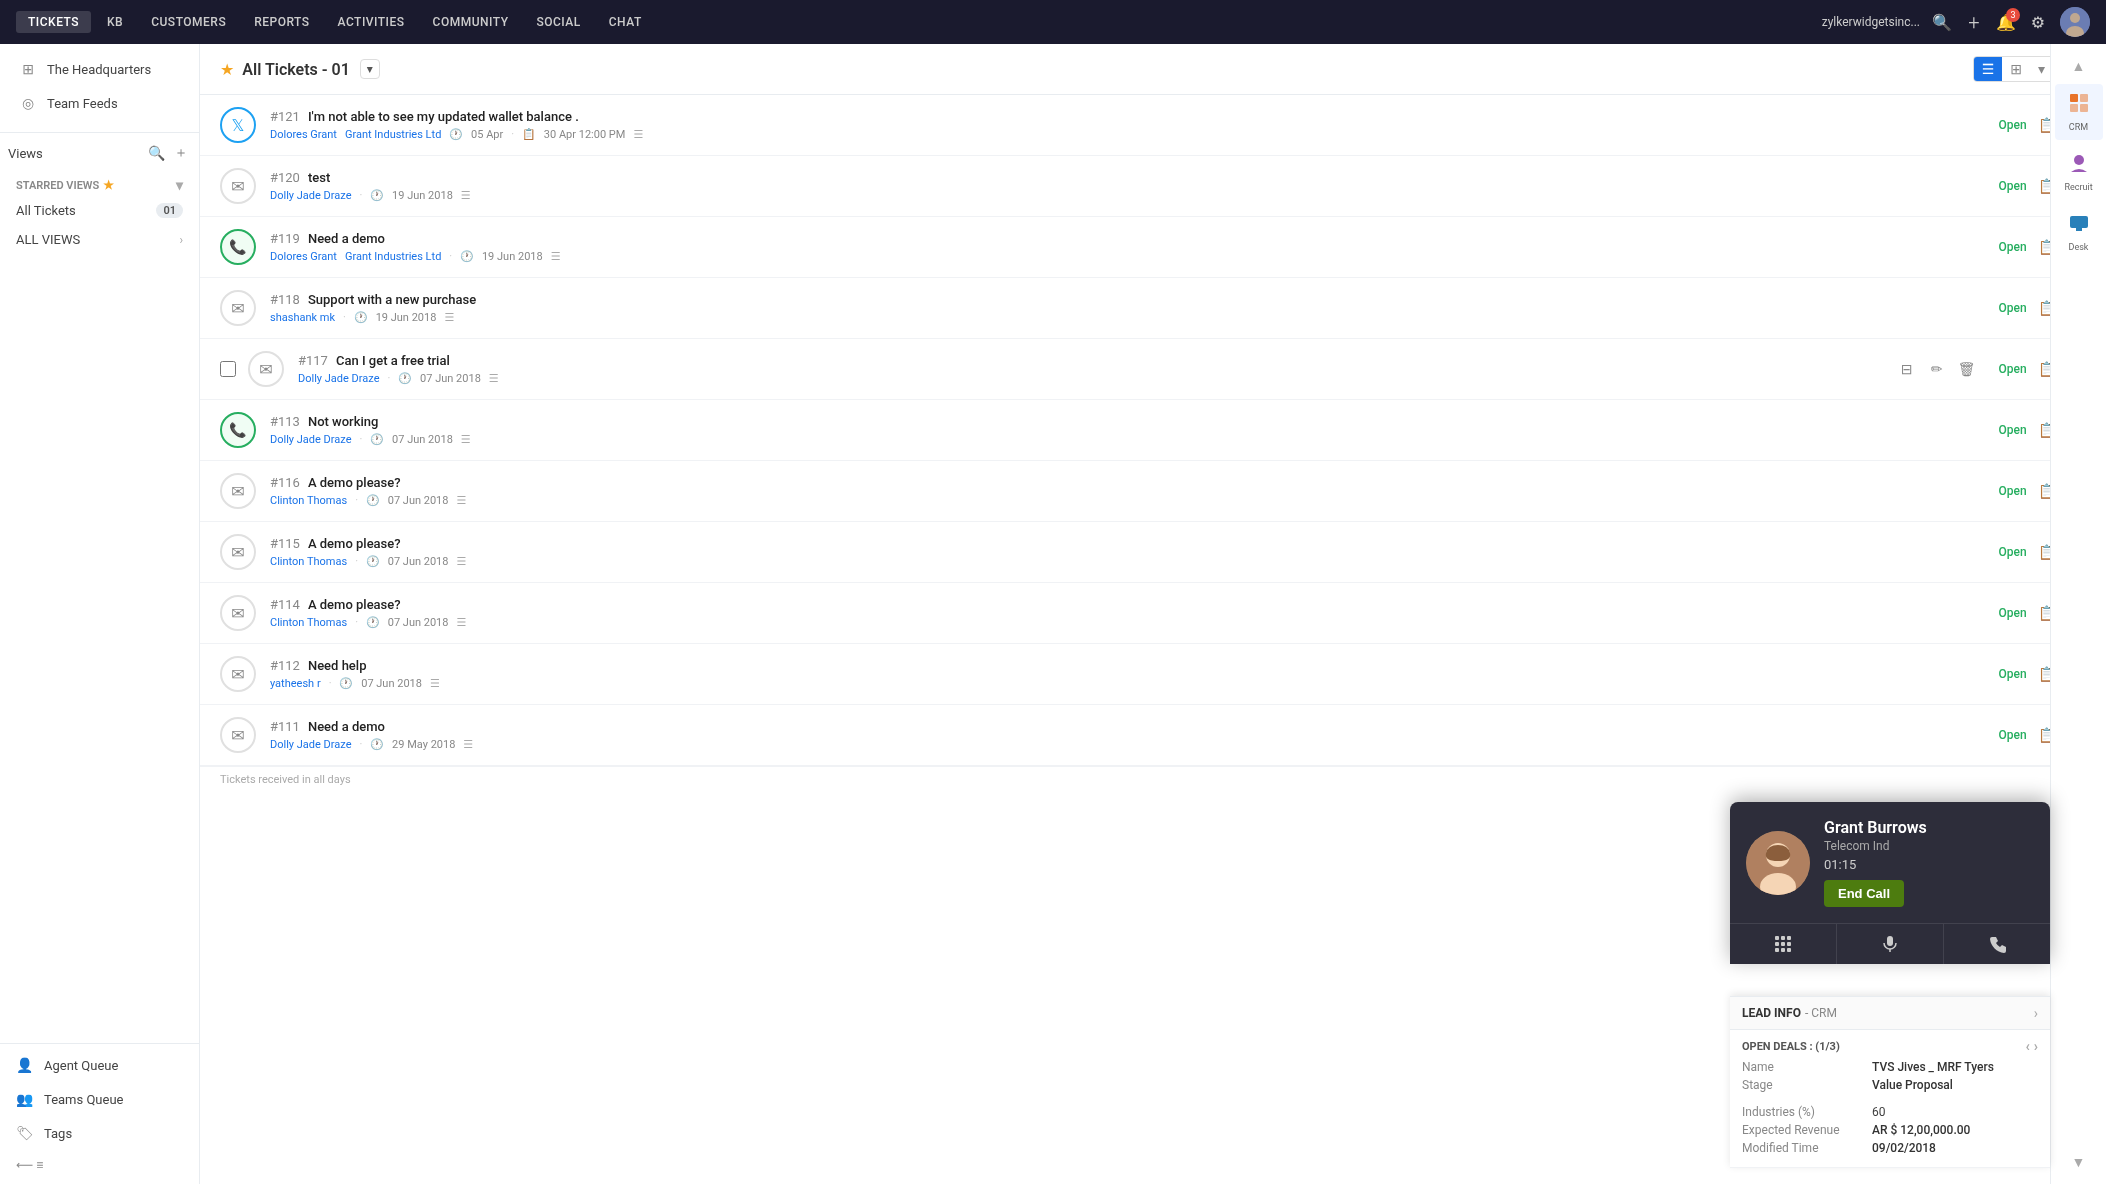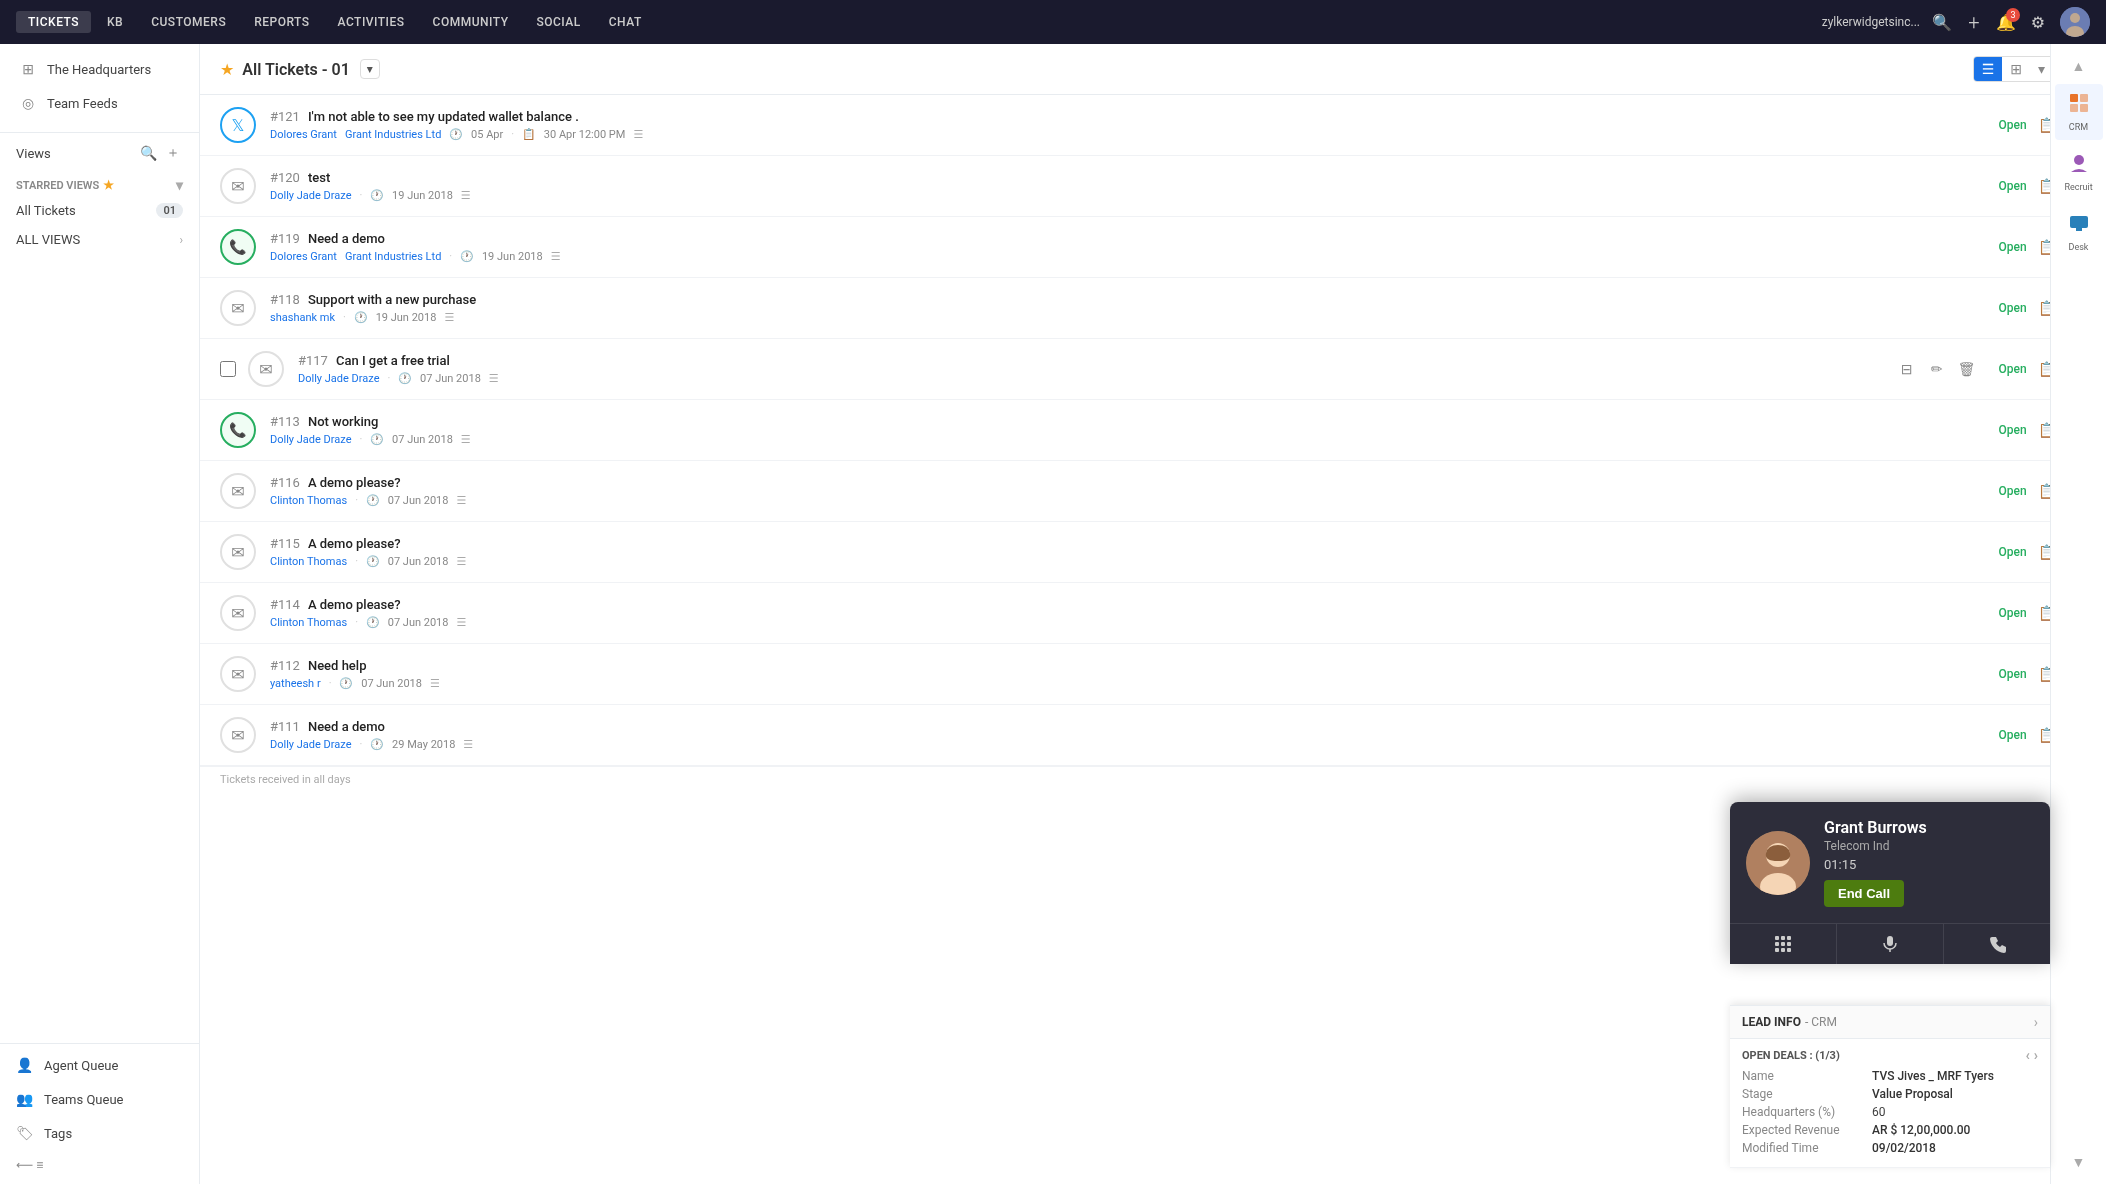"Views" .views-header { padding: 6px 16px -> 6px 8px }
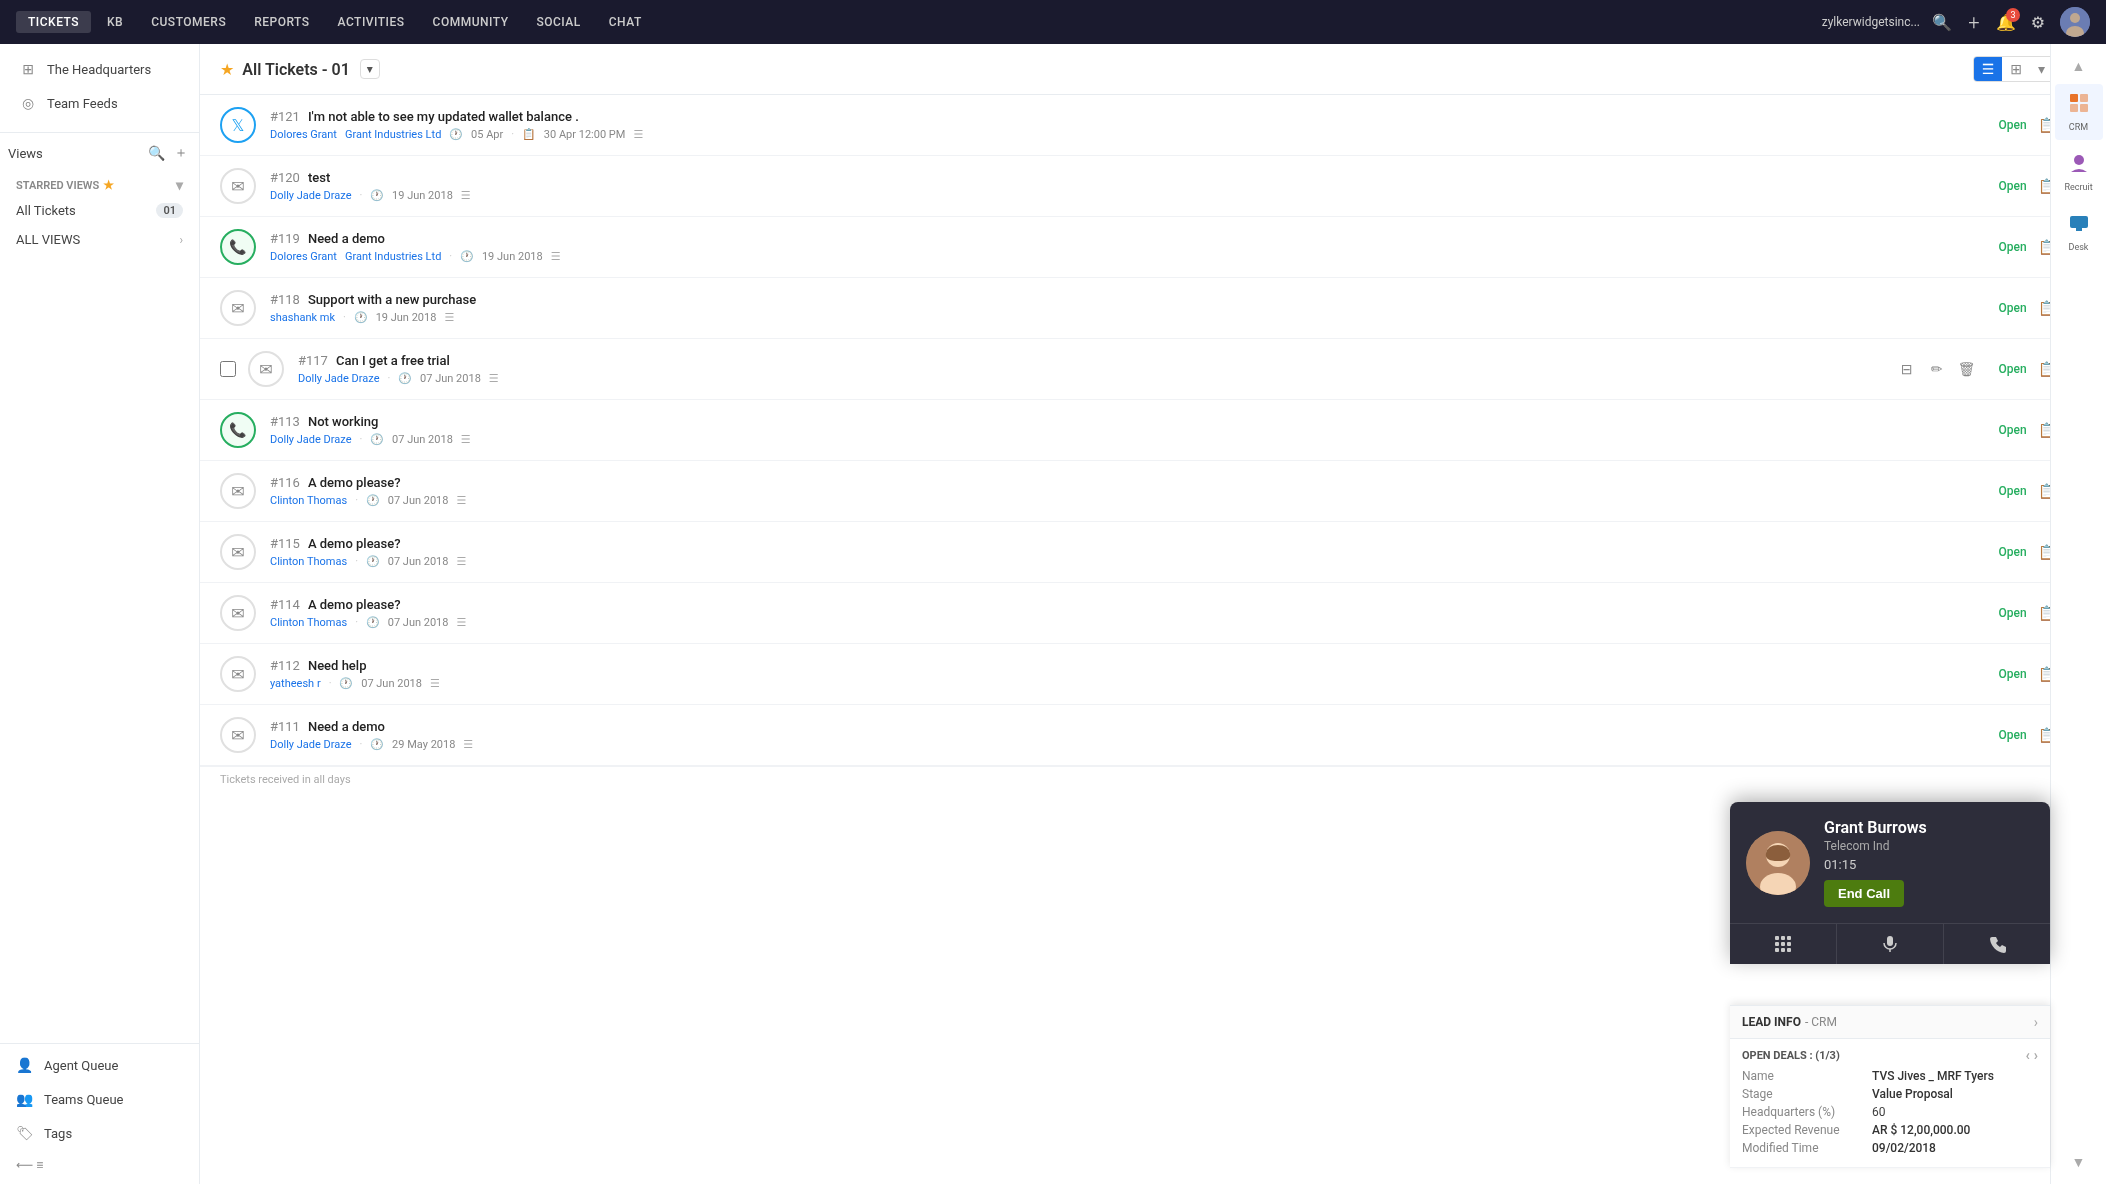"Stage" div { margin-bottom: 4px -> 13px }
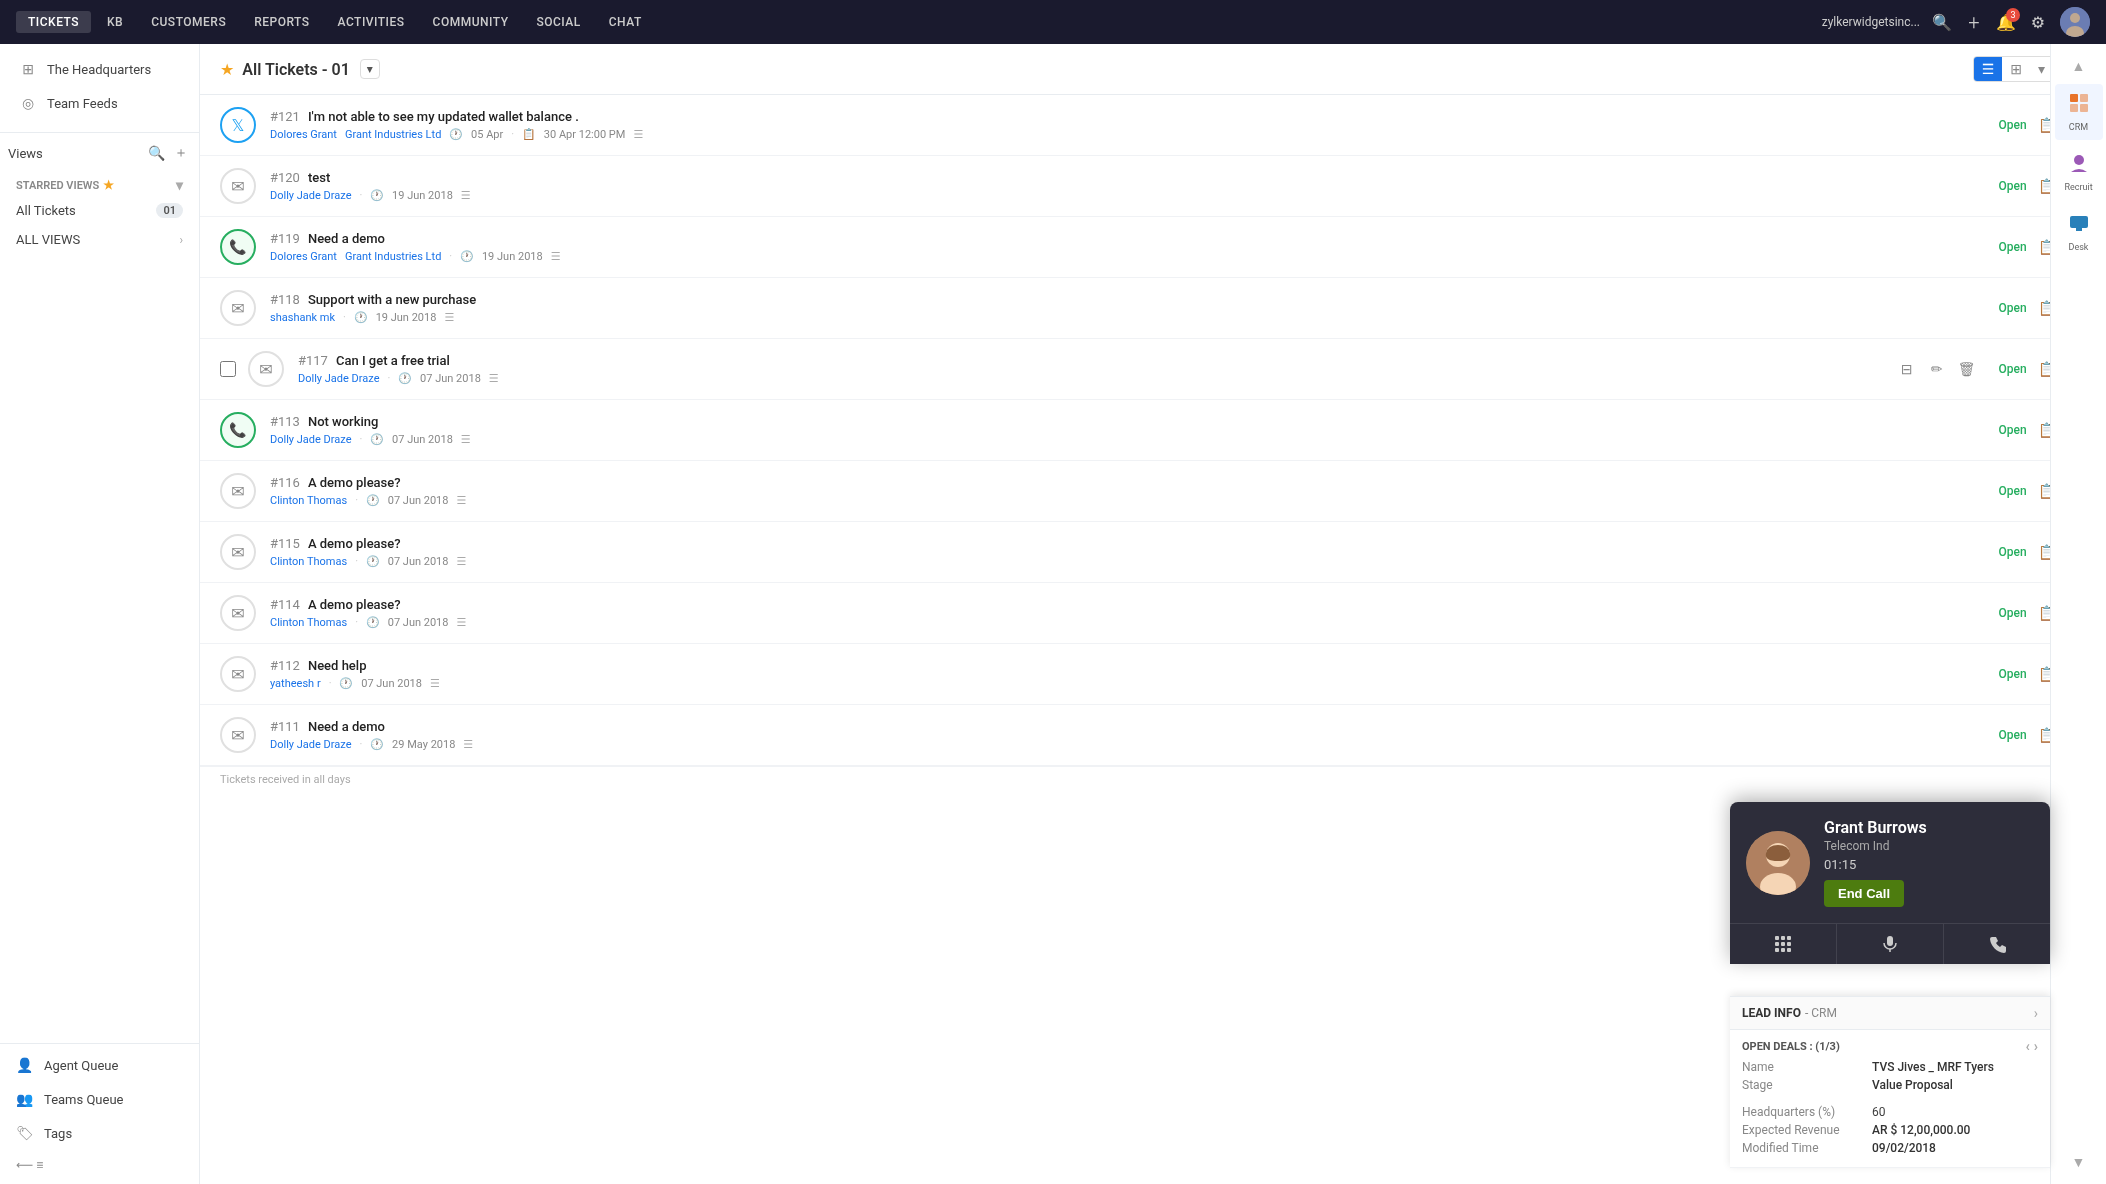"Headquarters (%)" span { text: Headquarters -> Industries }
